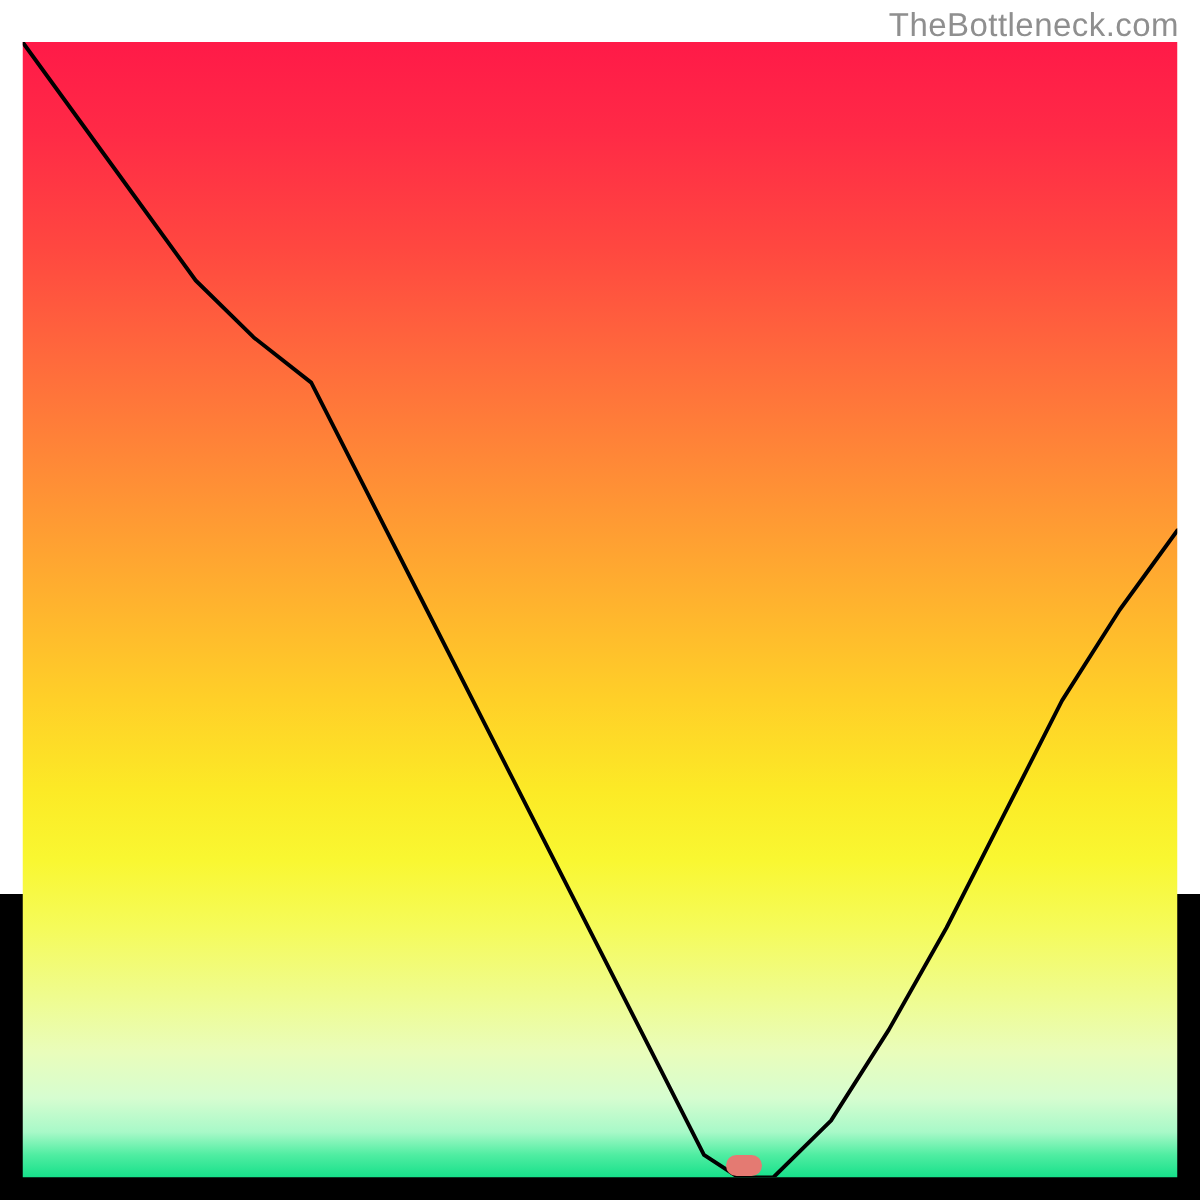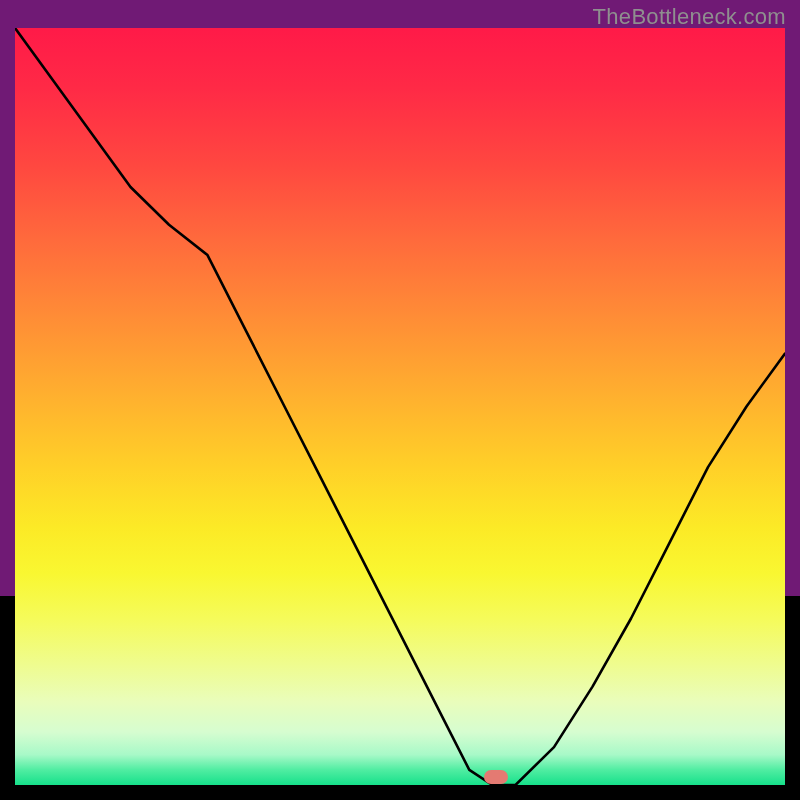"TheBottleneck.com" .frame { background: #701a75 -> #ffffff }
